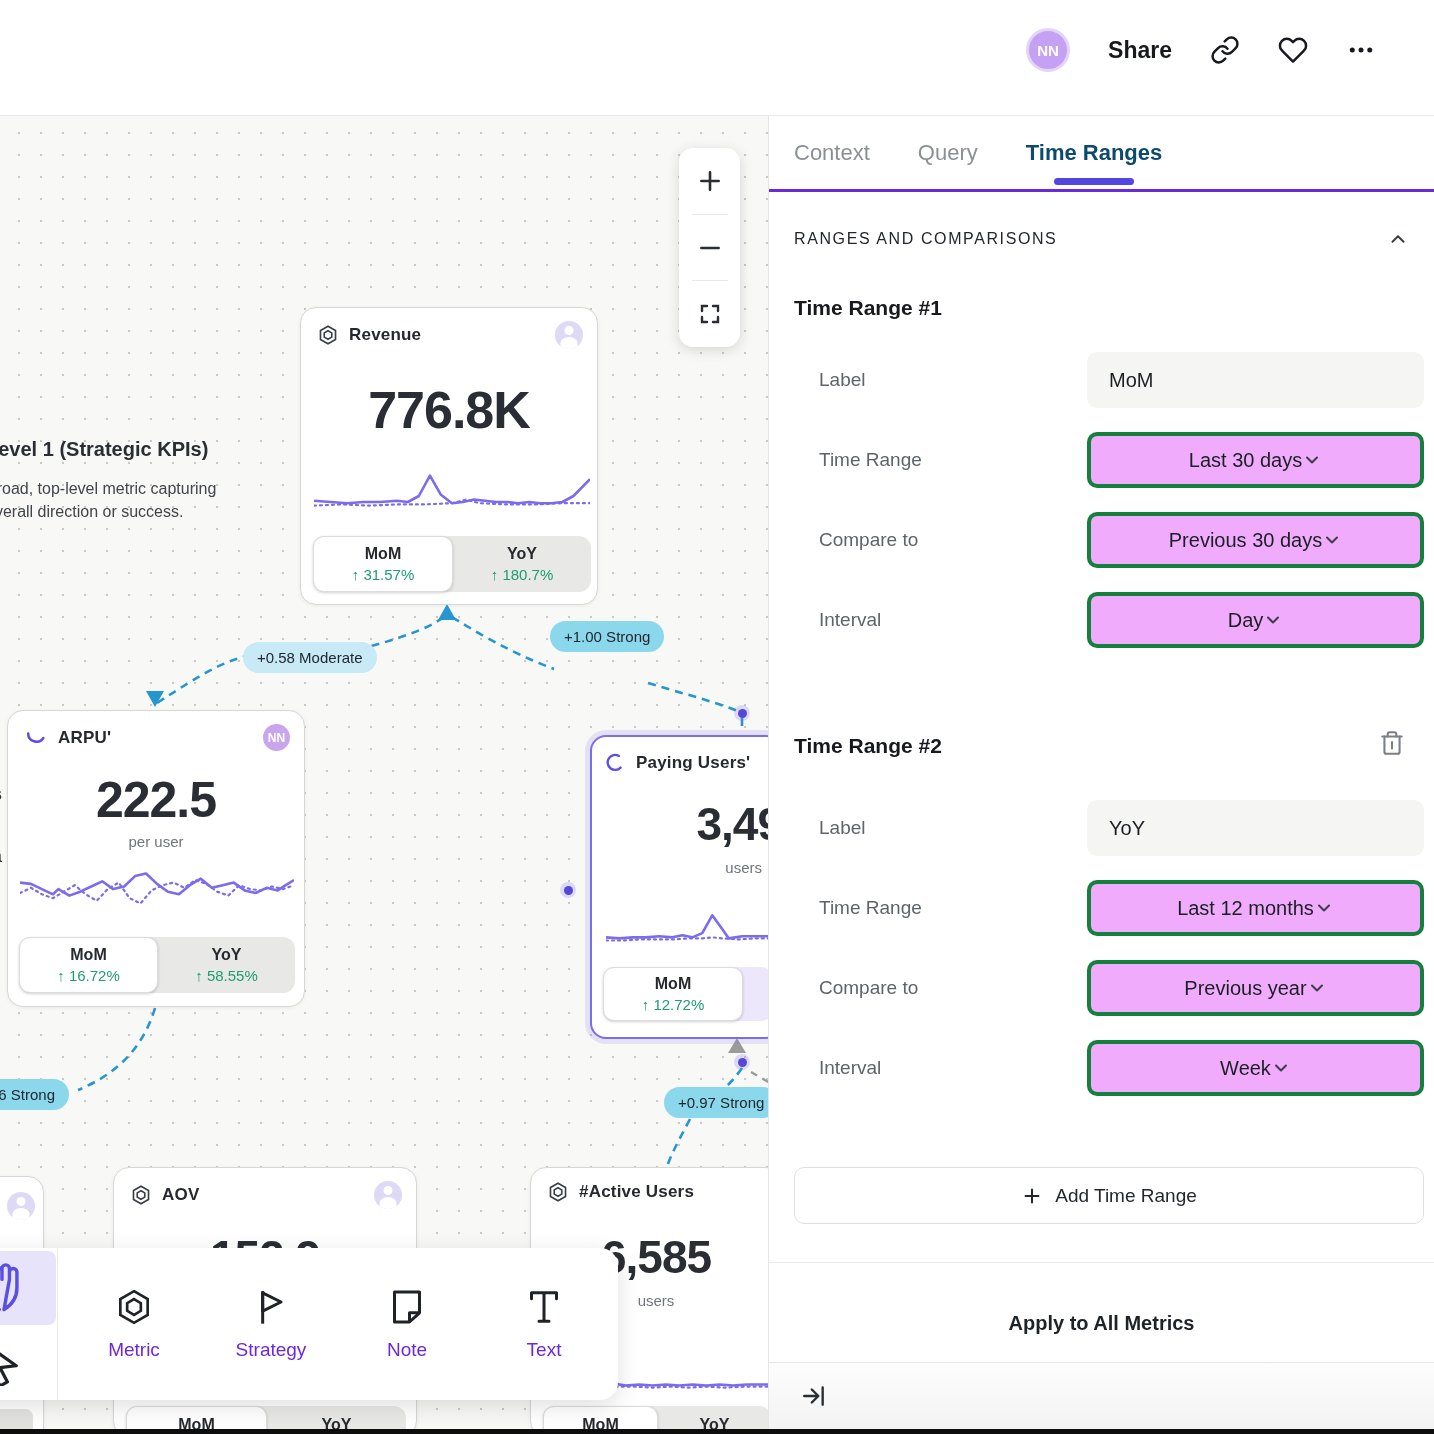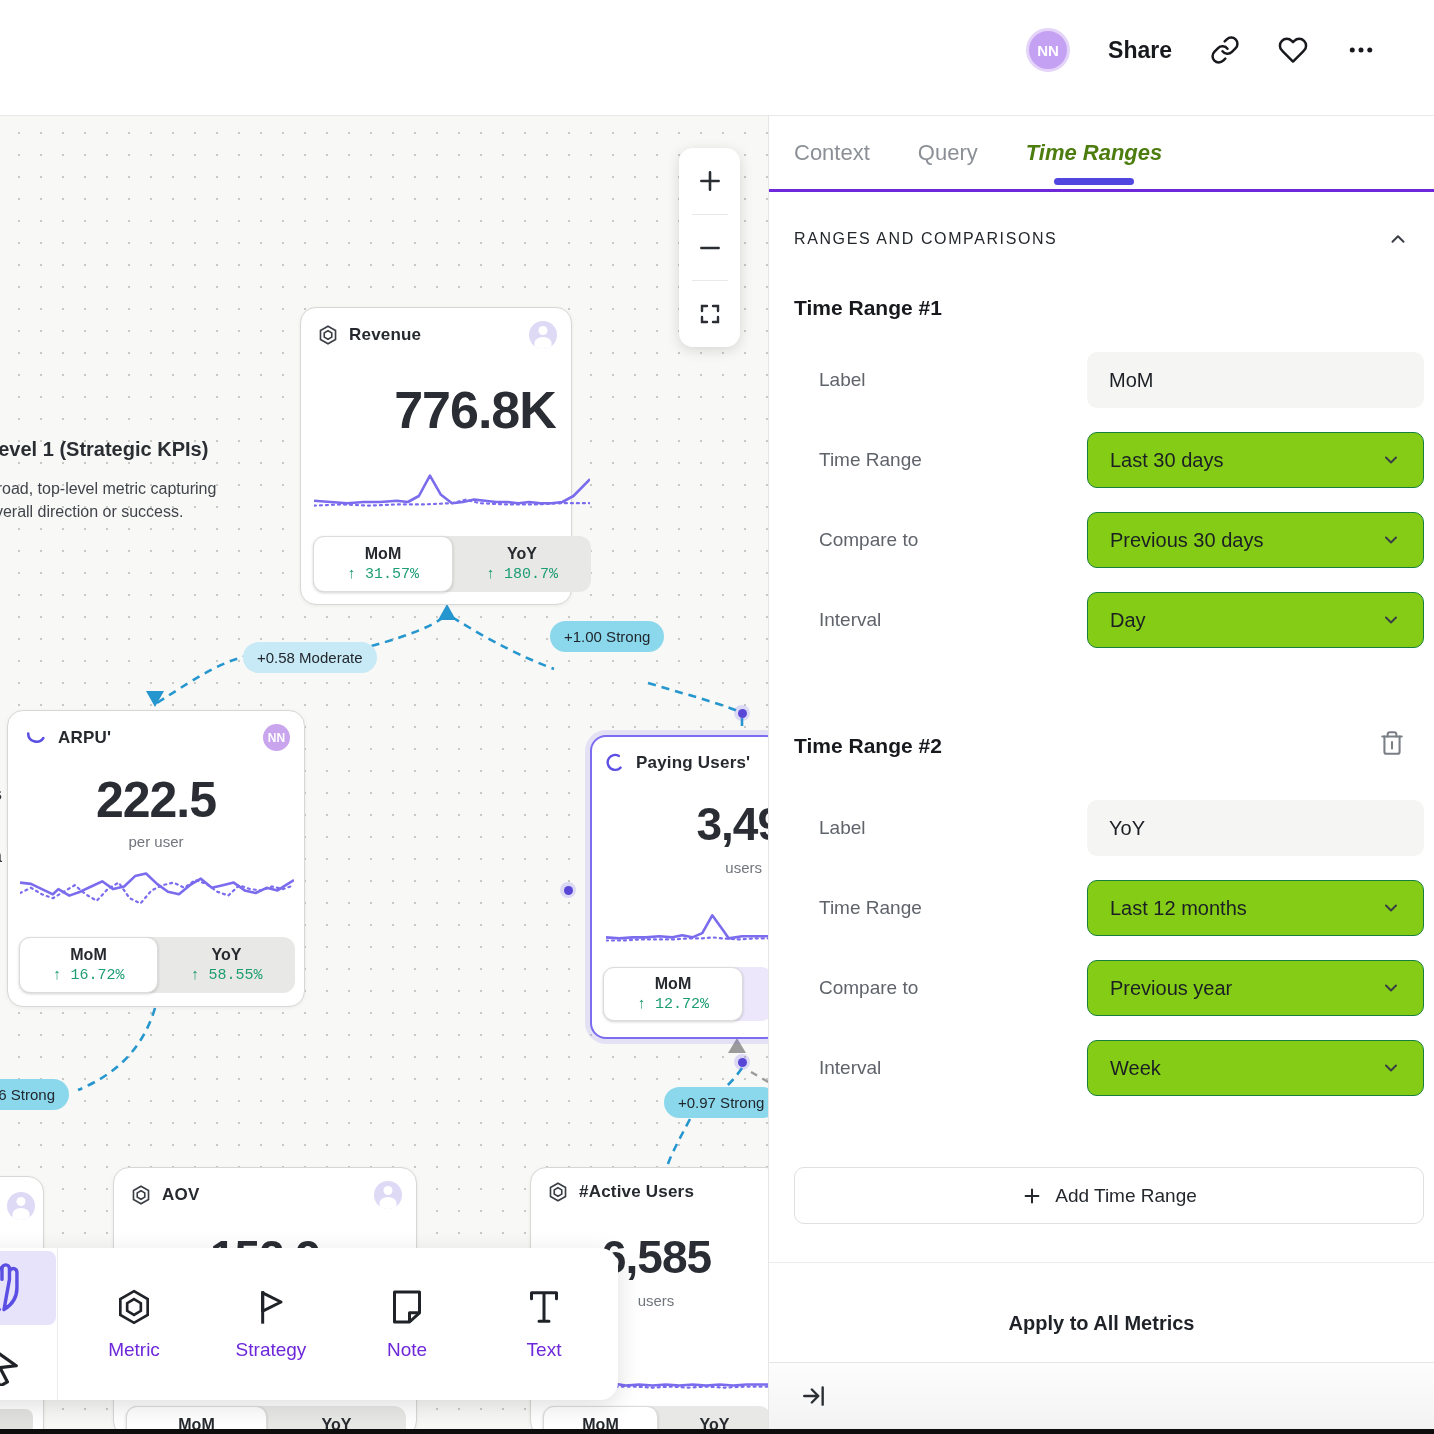"Time Ranges" .tab.active { color: #4d7c0f -> #0c4a6e; font-style: italic -> none }
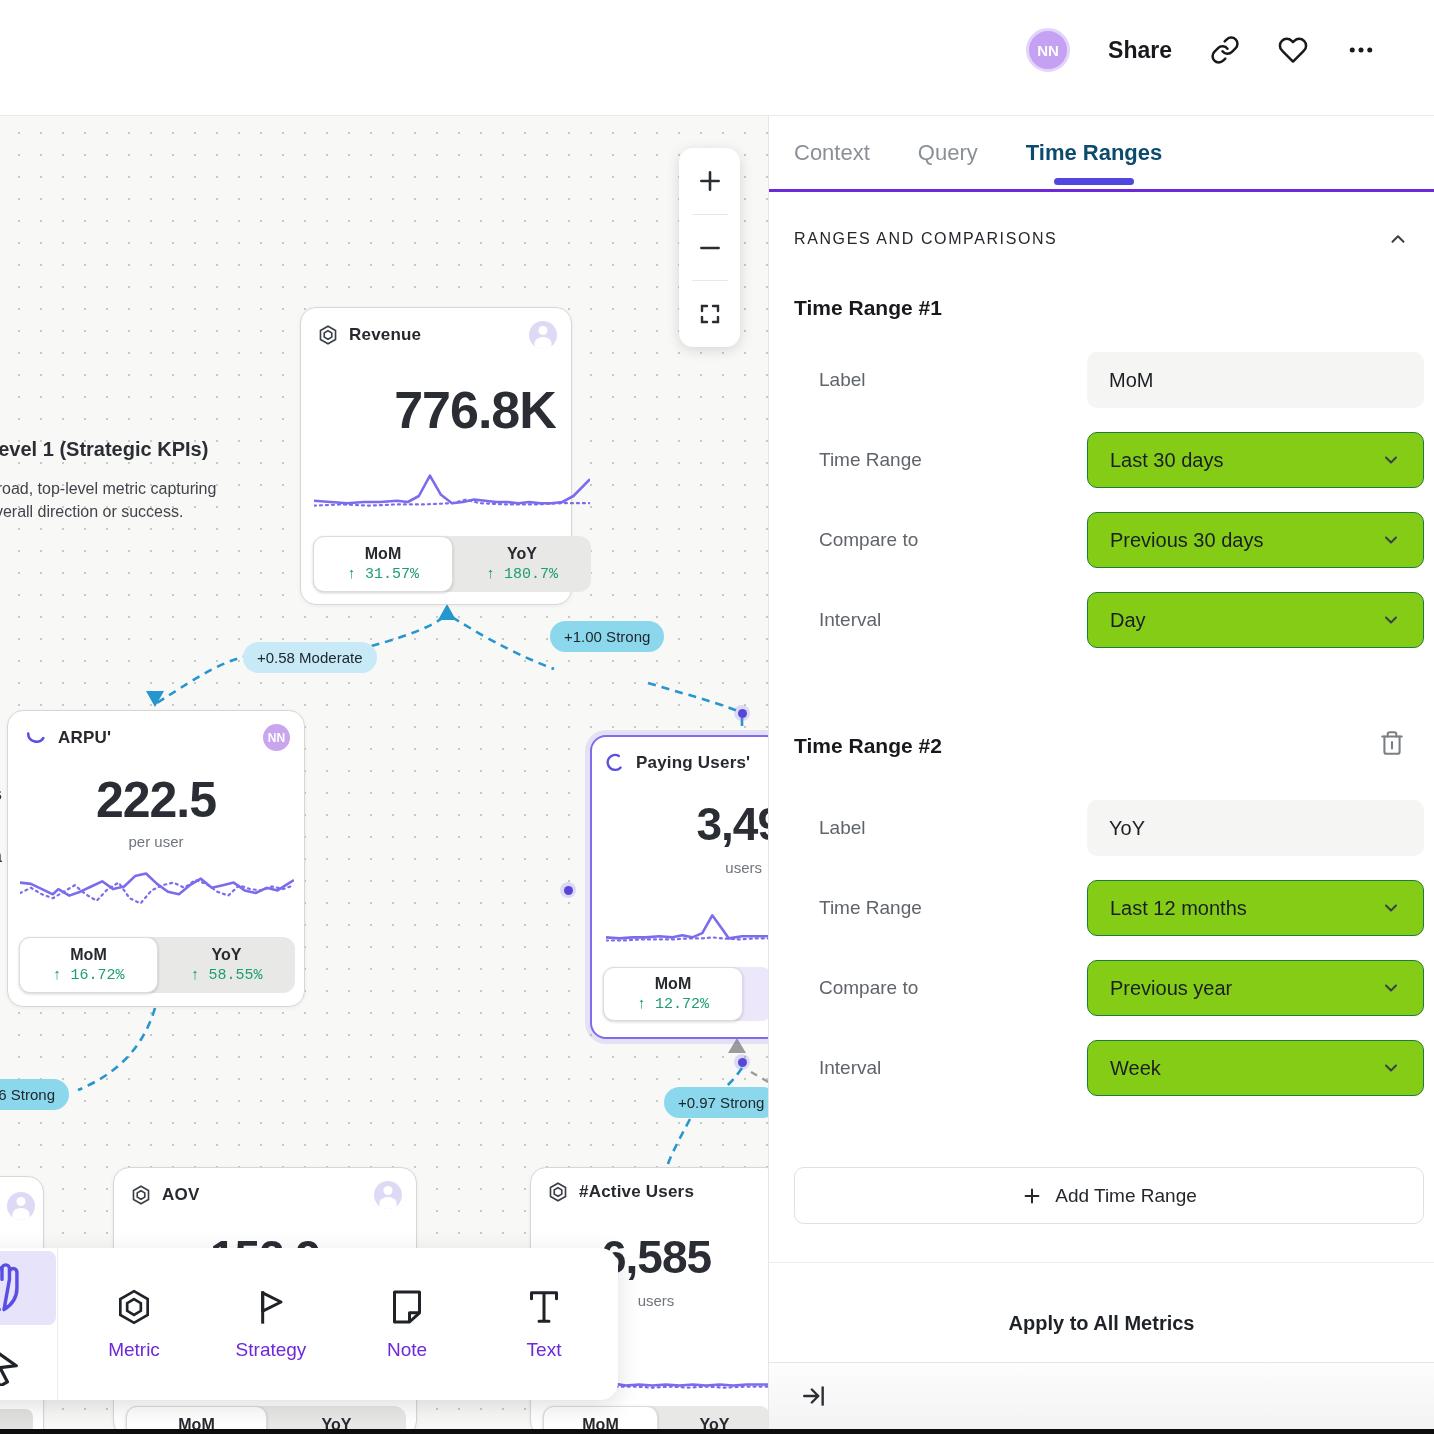"Revenue" div.card { padding-left: 39px -> none; width: 272px -> 298px }
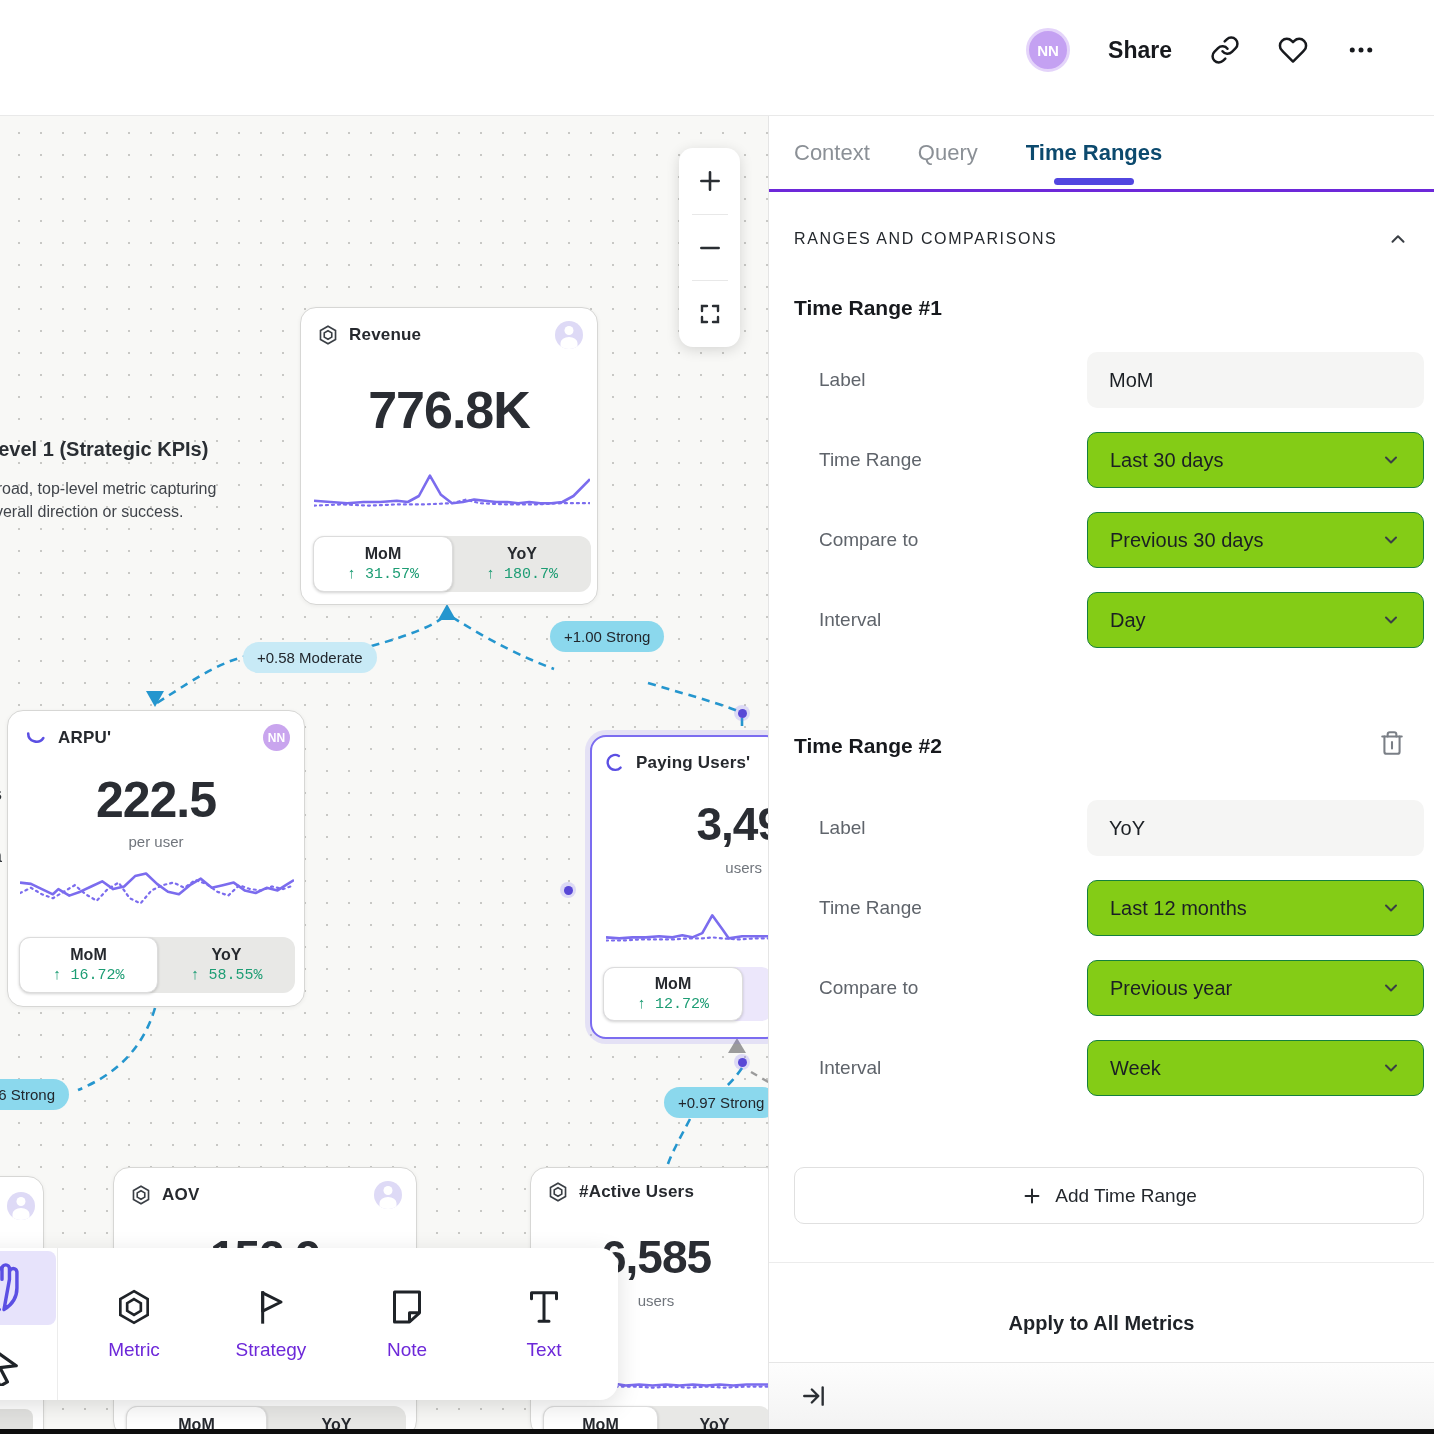"Last 30 days" .control.select { background: #84cc16 -> #f0abfc; border: 1px solid #15803d -> 4px solid #15803d; justify-content: space-between -> center }
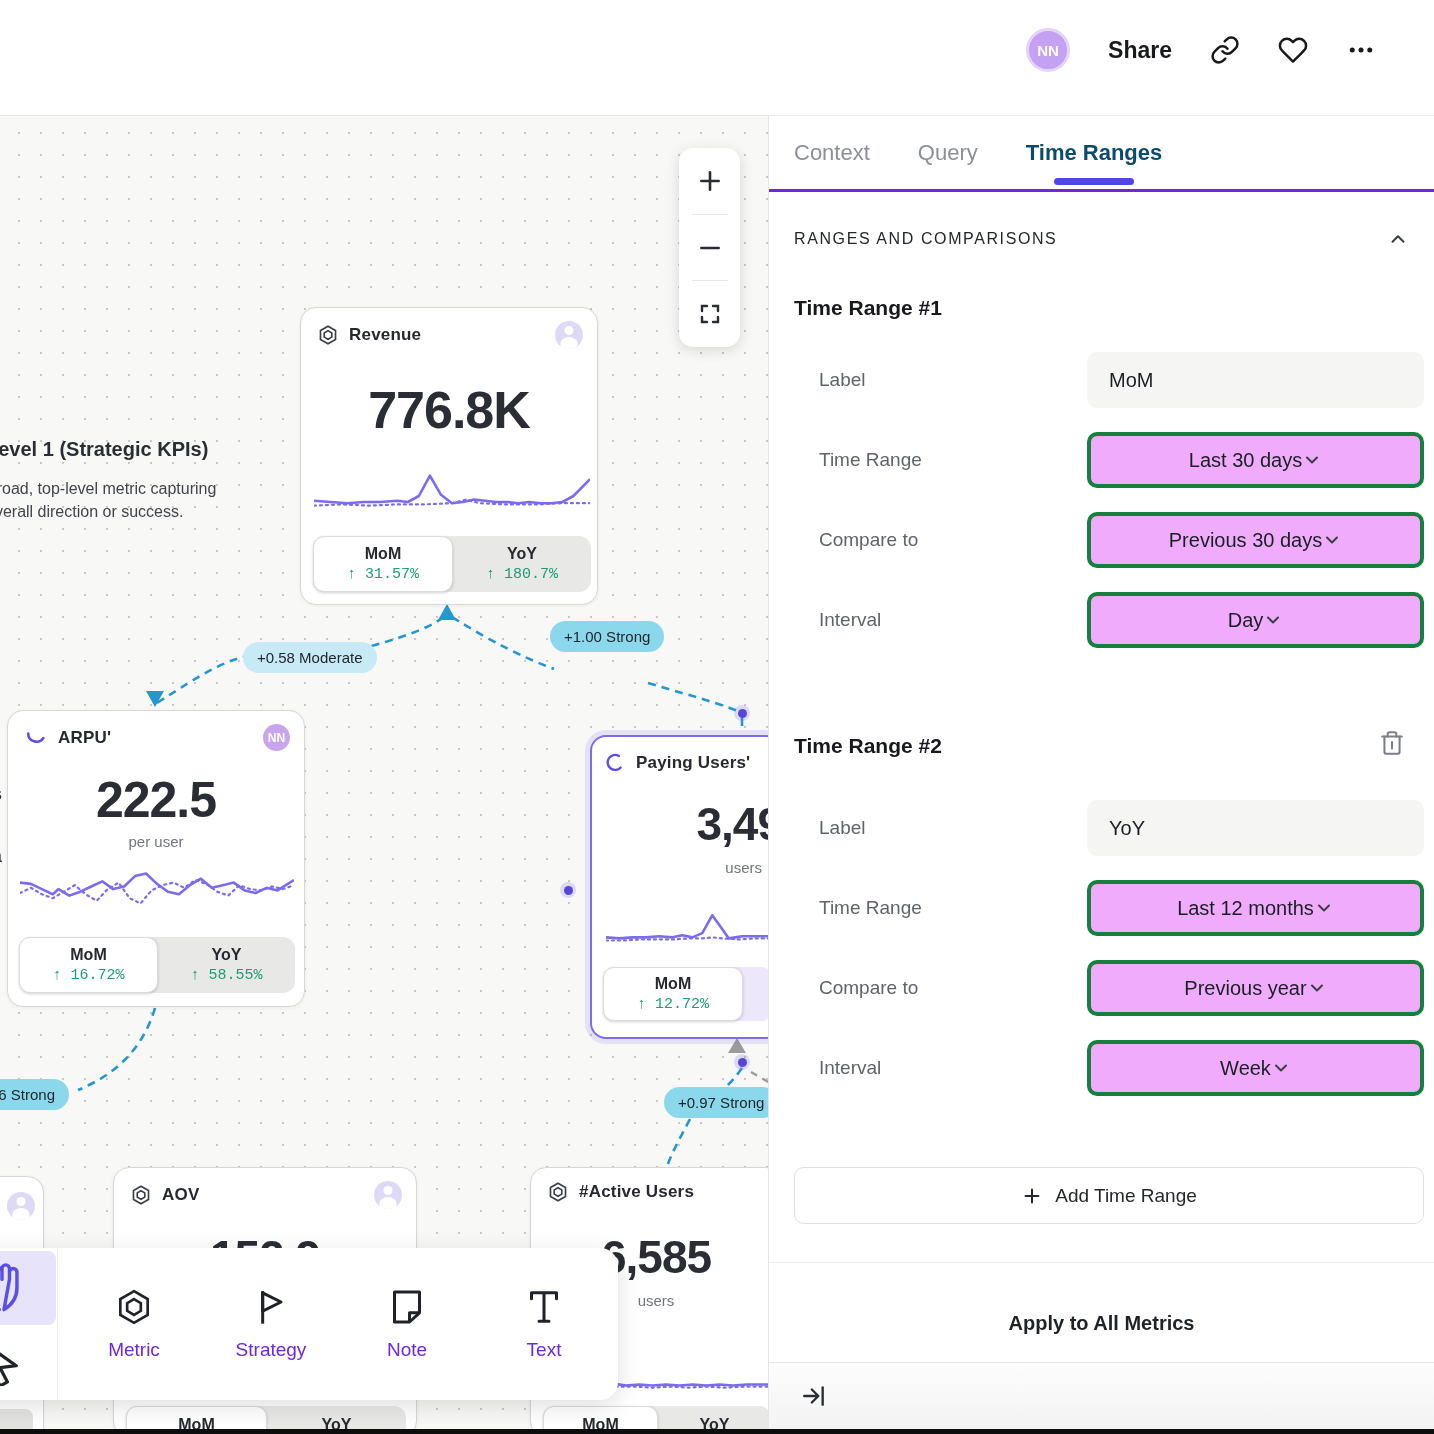"↑ 31.57%" .seg-delta { font-family: Liberation Mono, monospace -> Liberation Sans, sans-serif }
